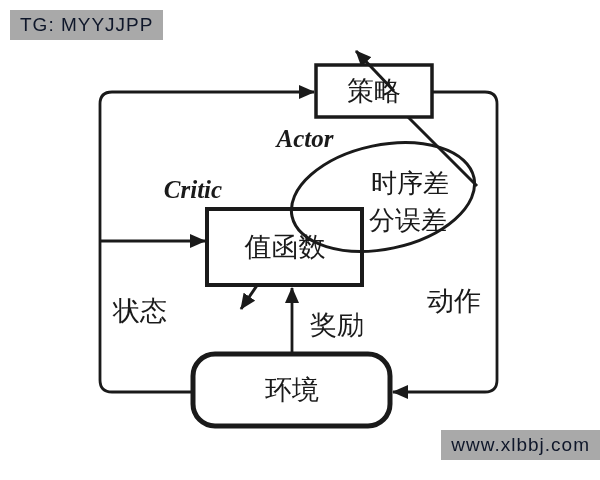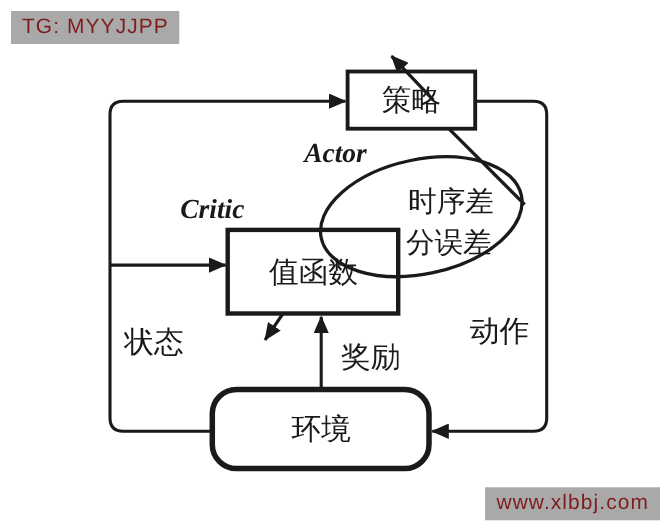"TG: MYYJJPP" .watermark { color: #7f1d1d -> #0f172a }
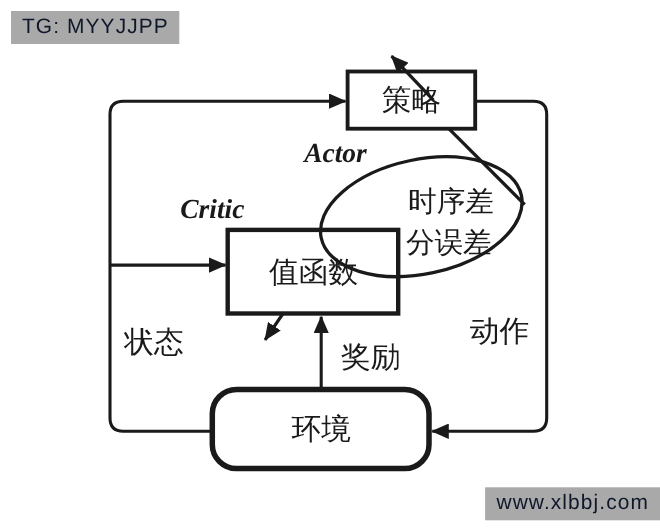"www.xlbbj.com" #wm-bottom { bottom: 7px -> 20px }
